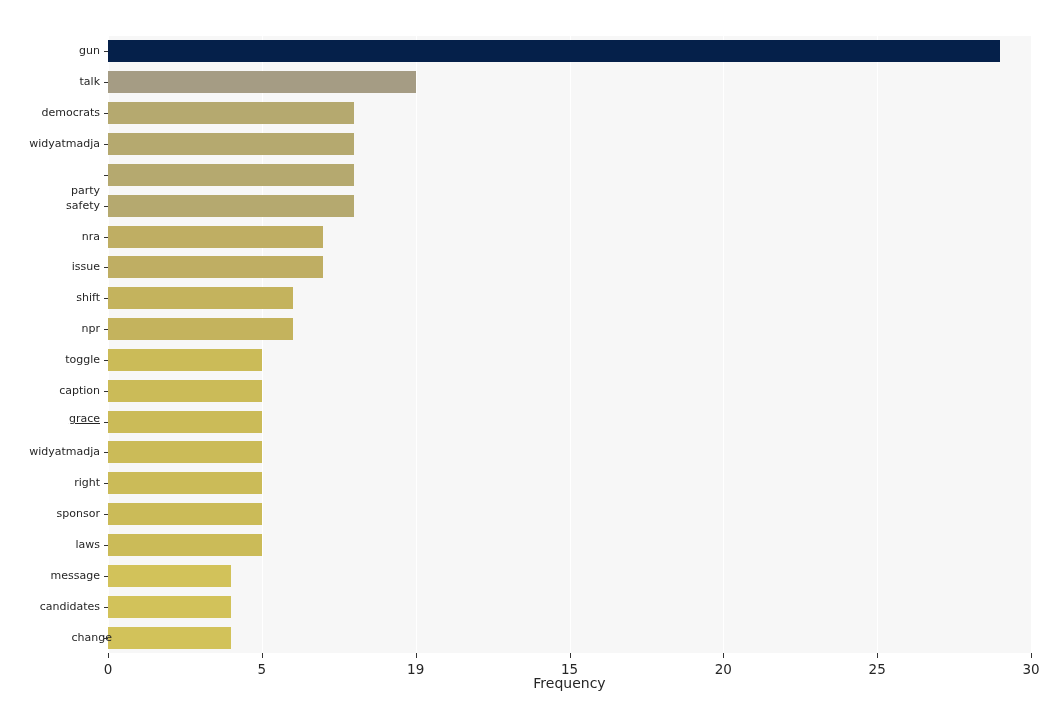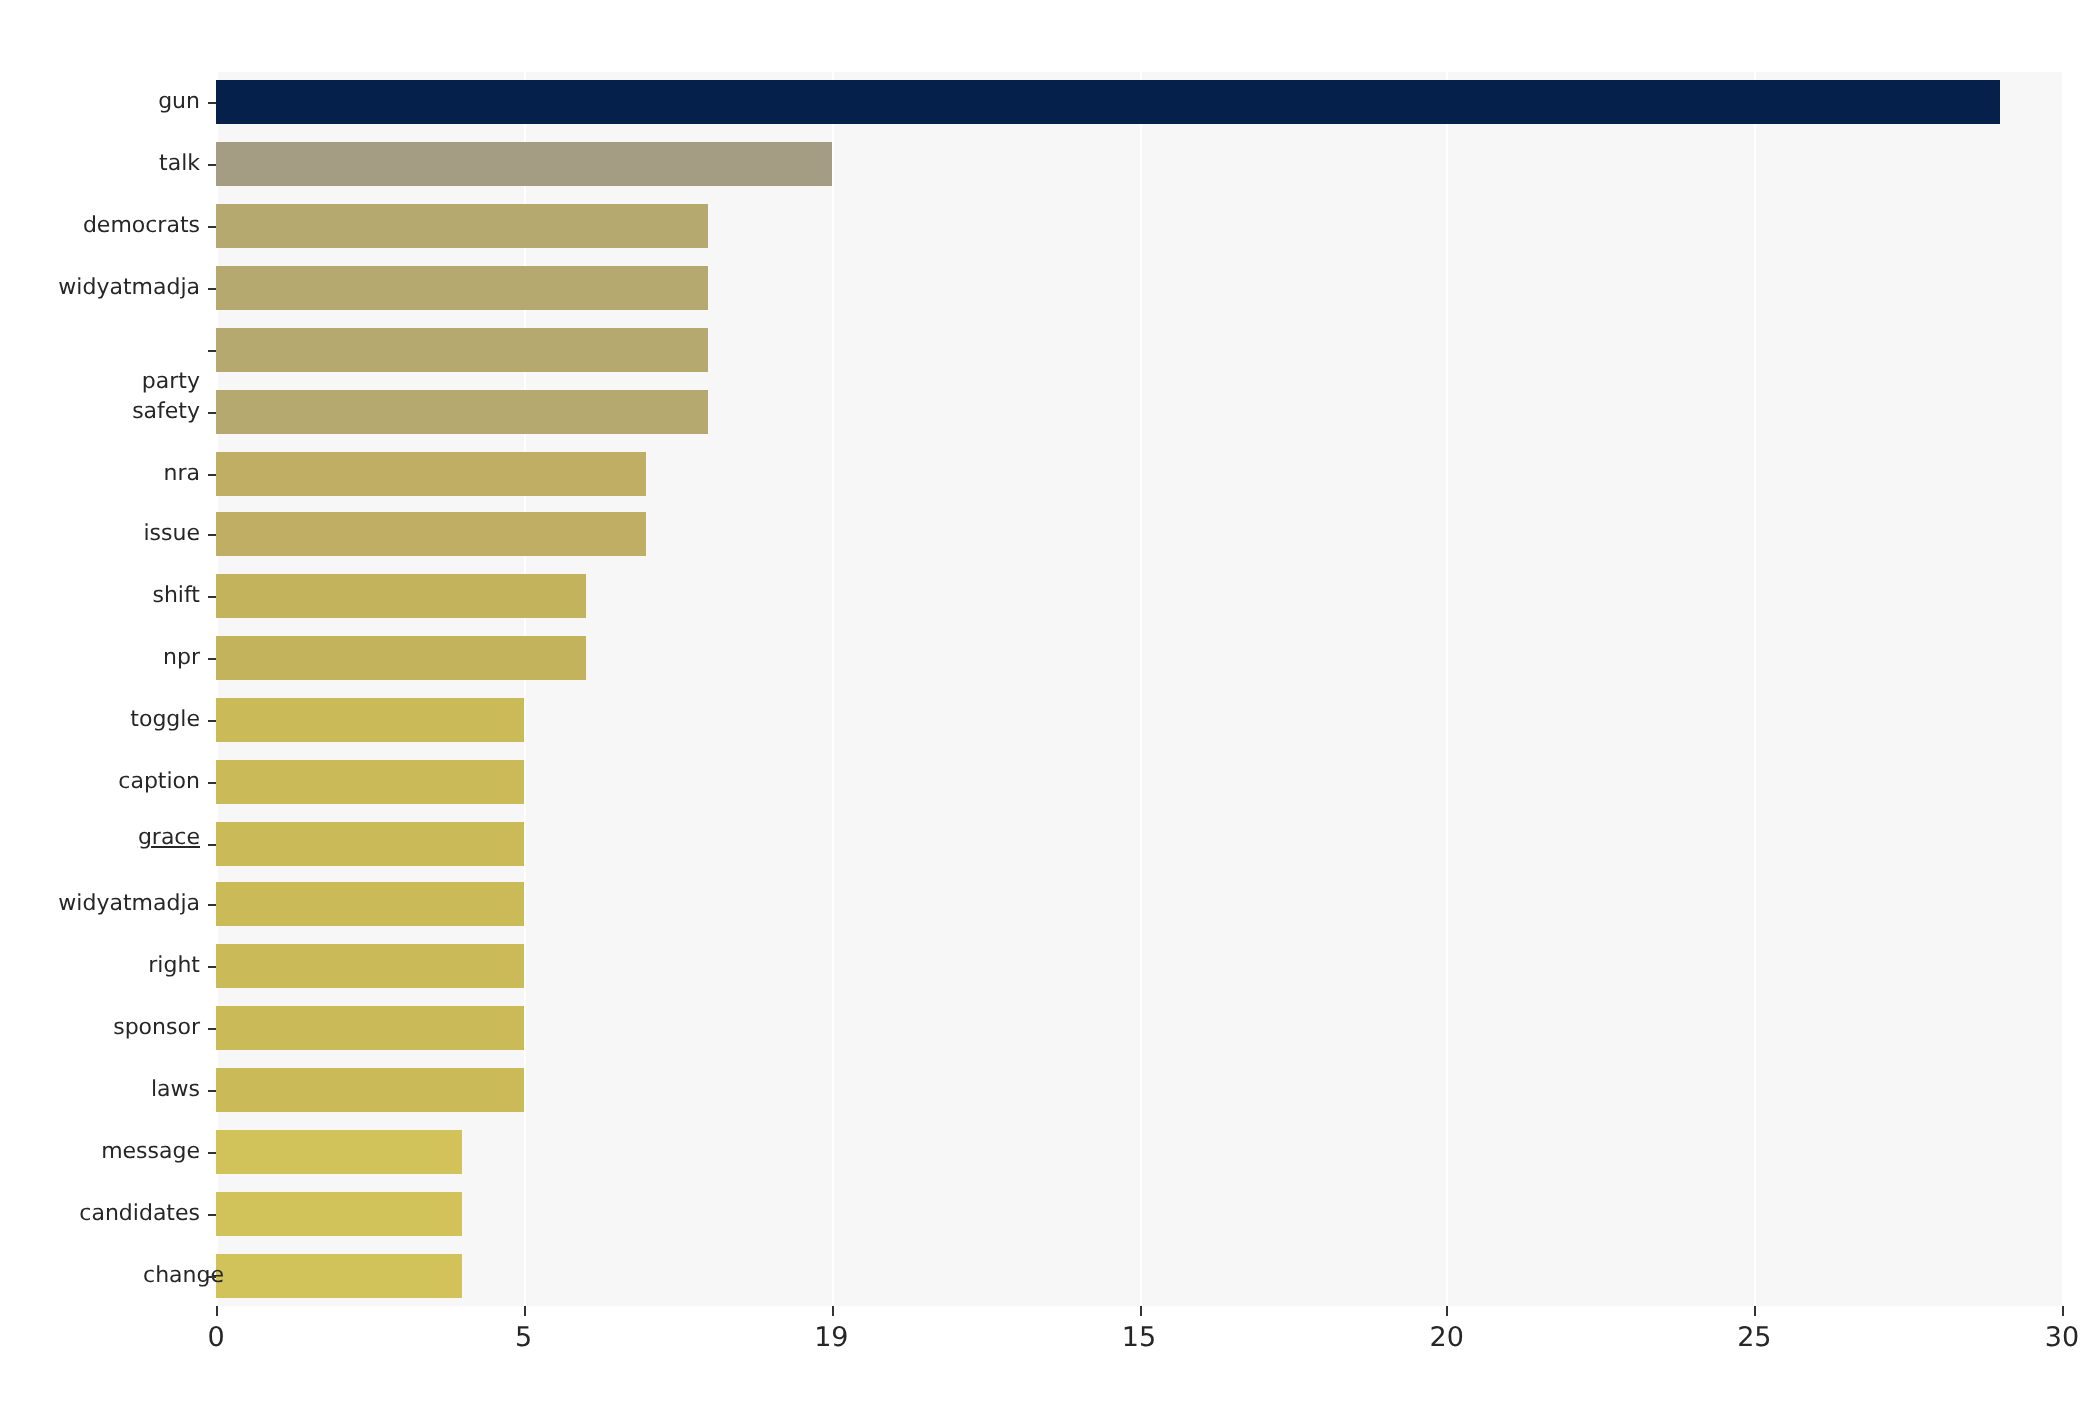"Frequency" div { html: none -> <div>Frequency</div> }
